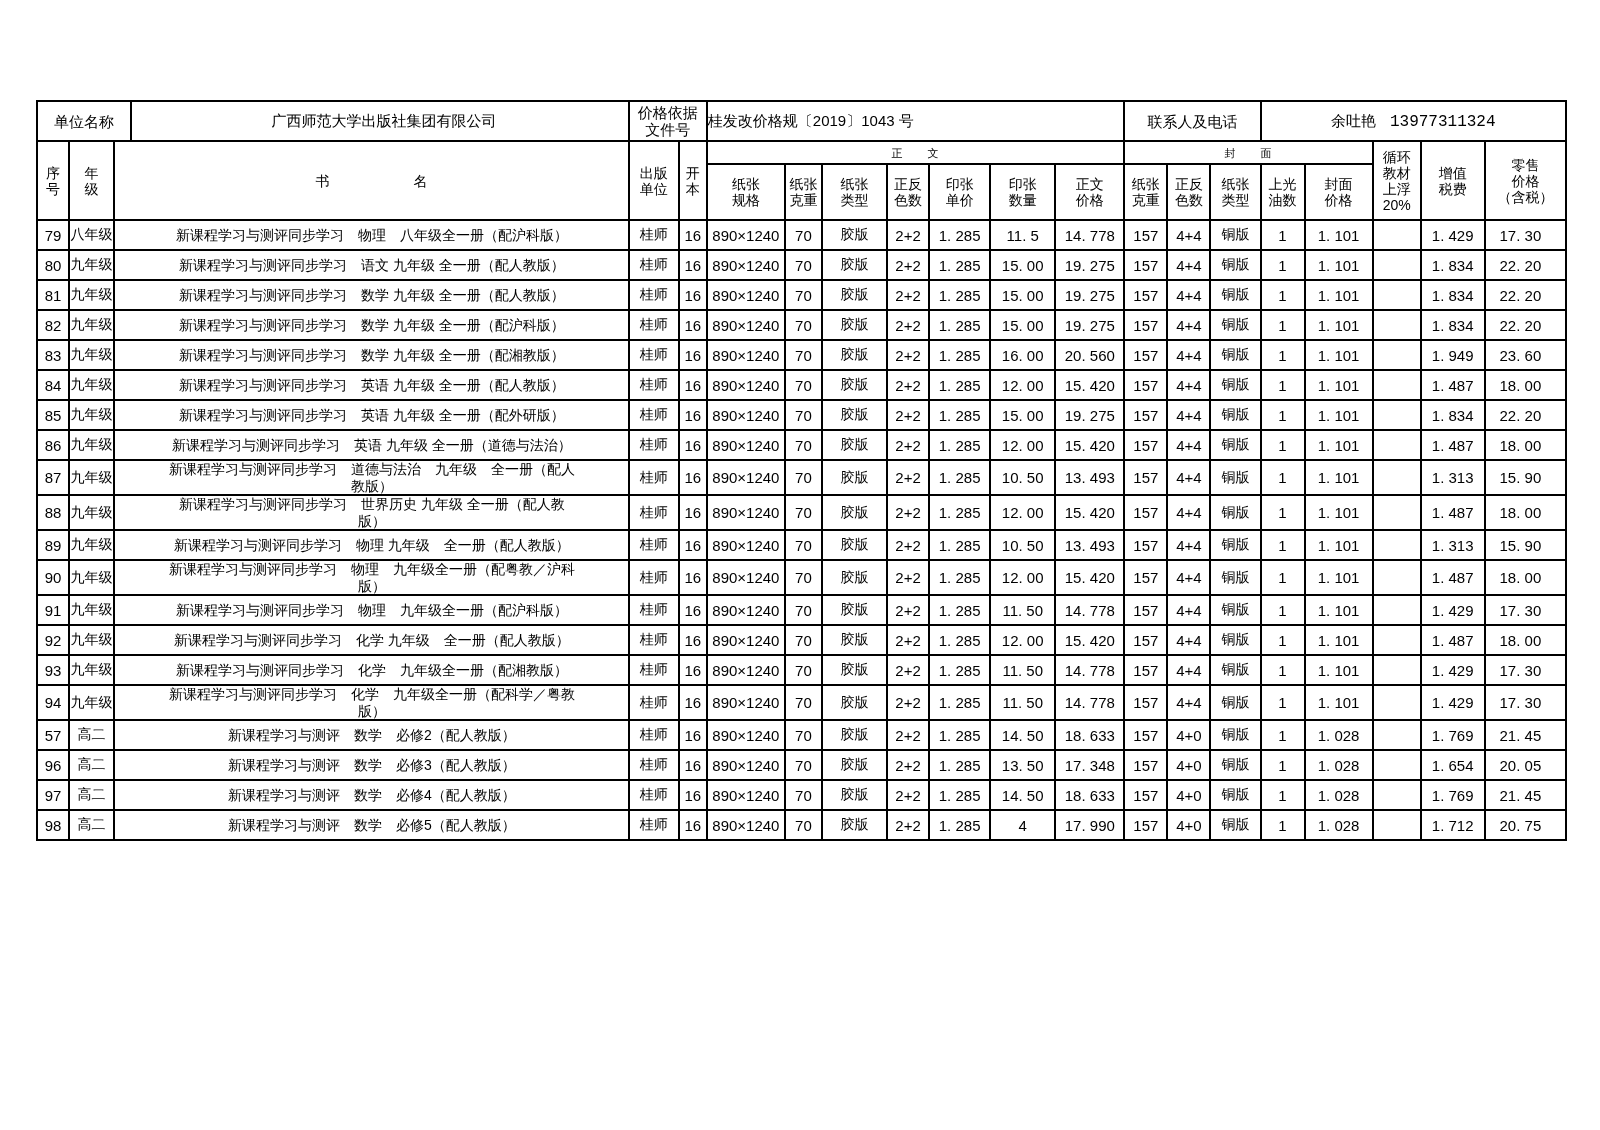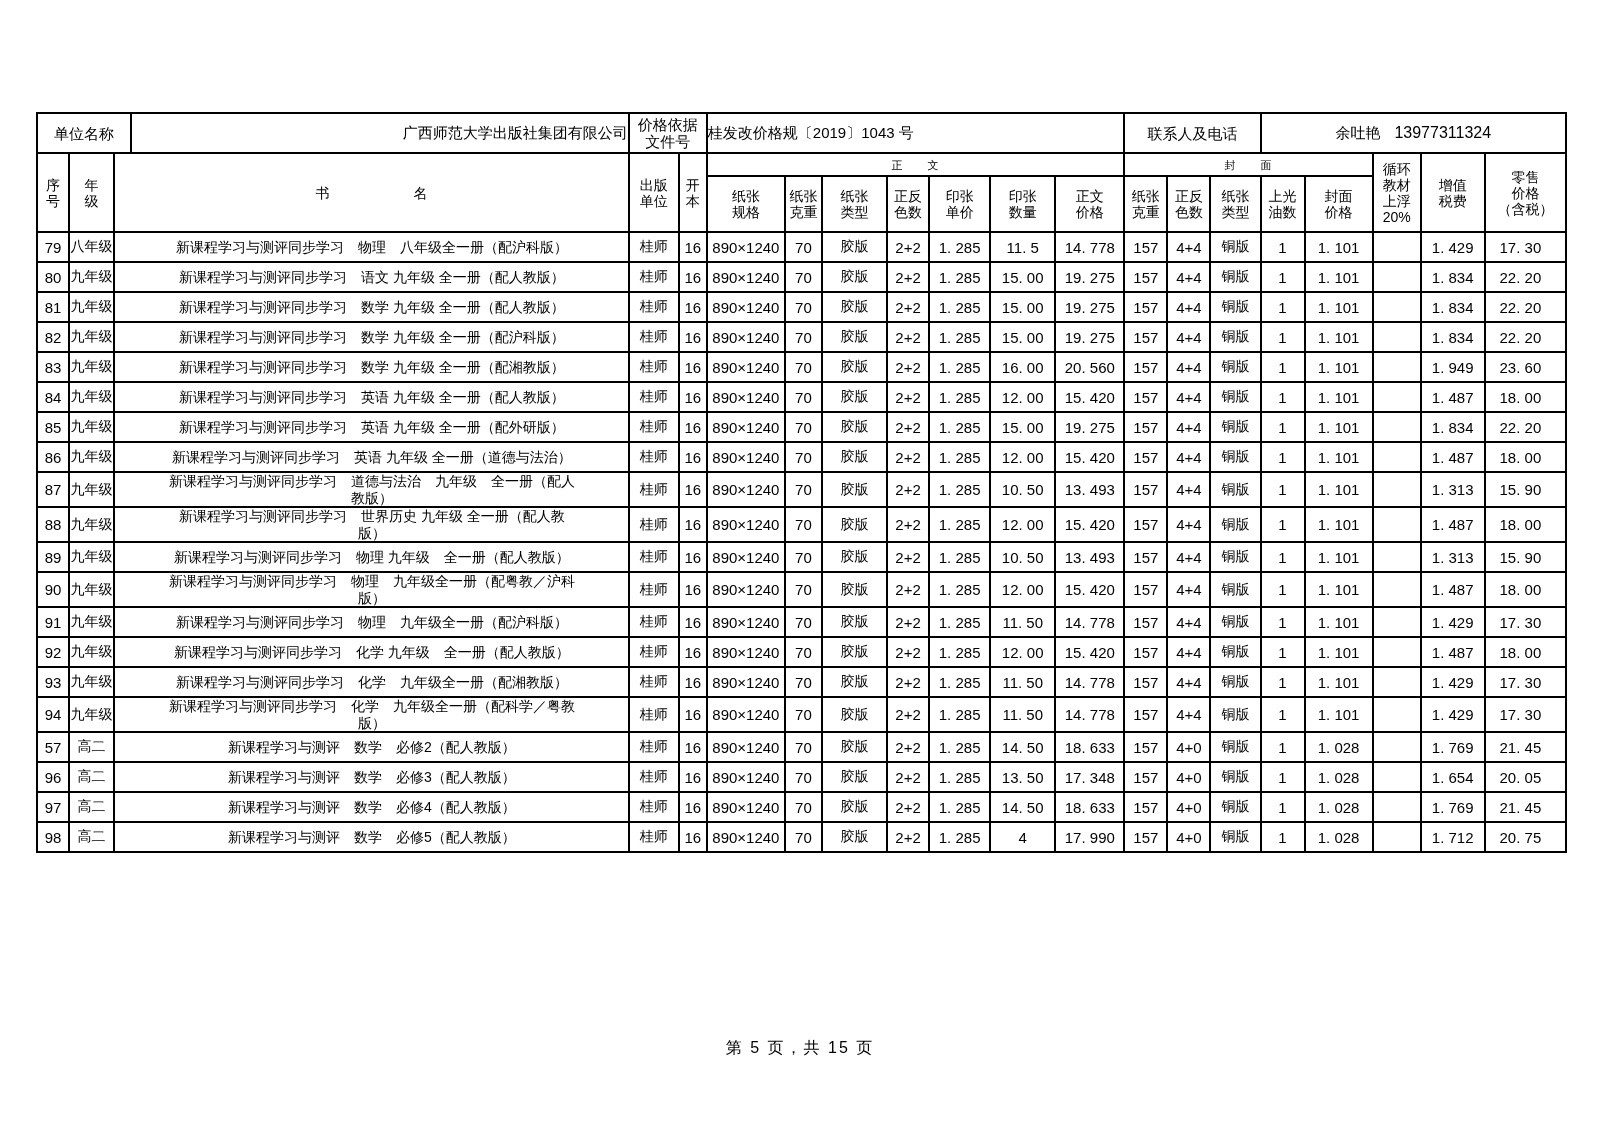"单位名称" .info-table { margin-top: 12px -> none }
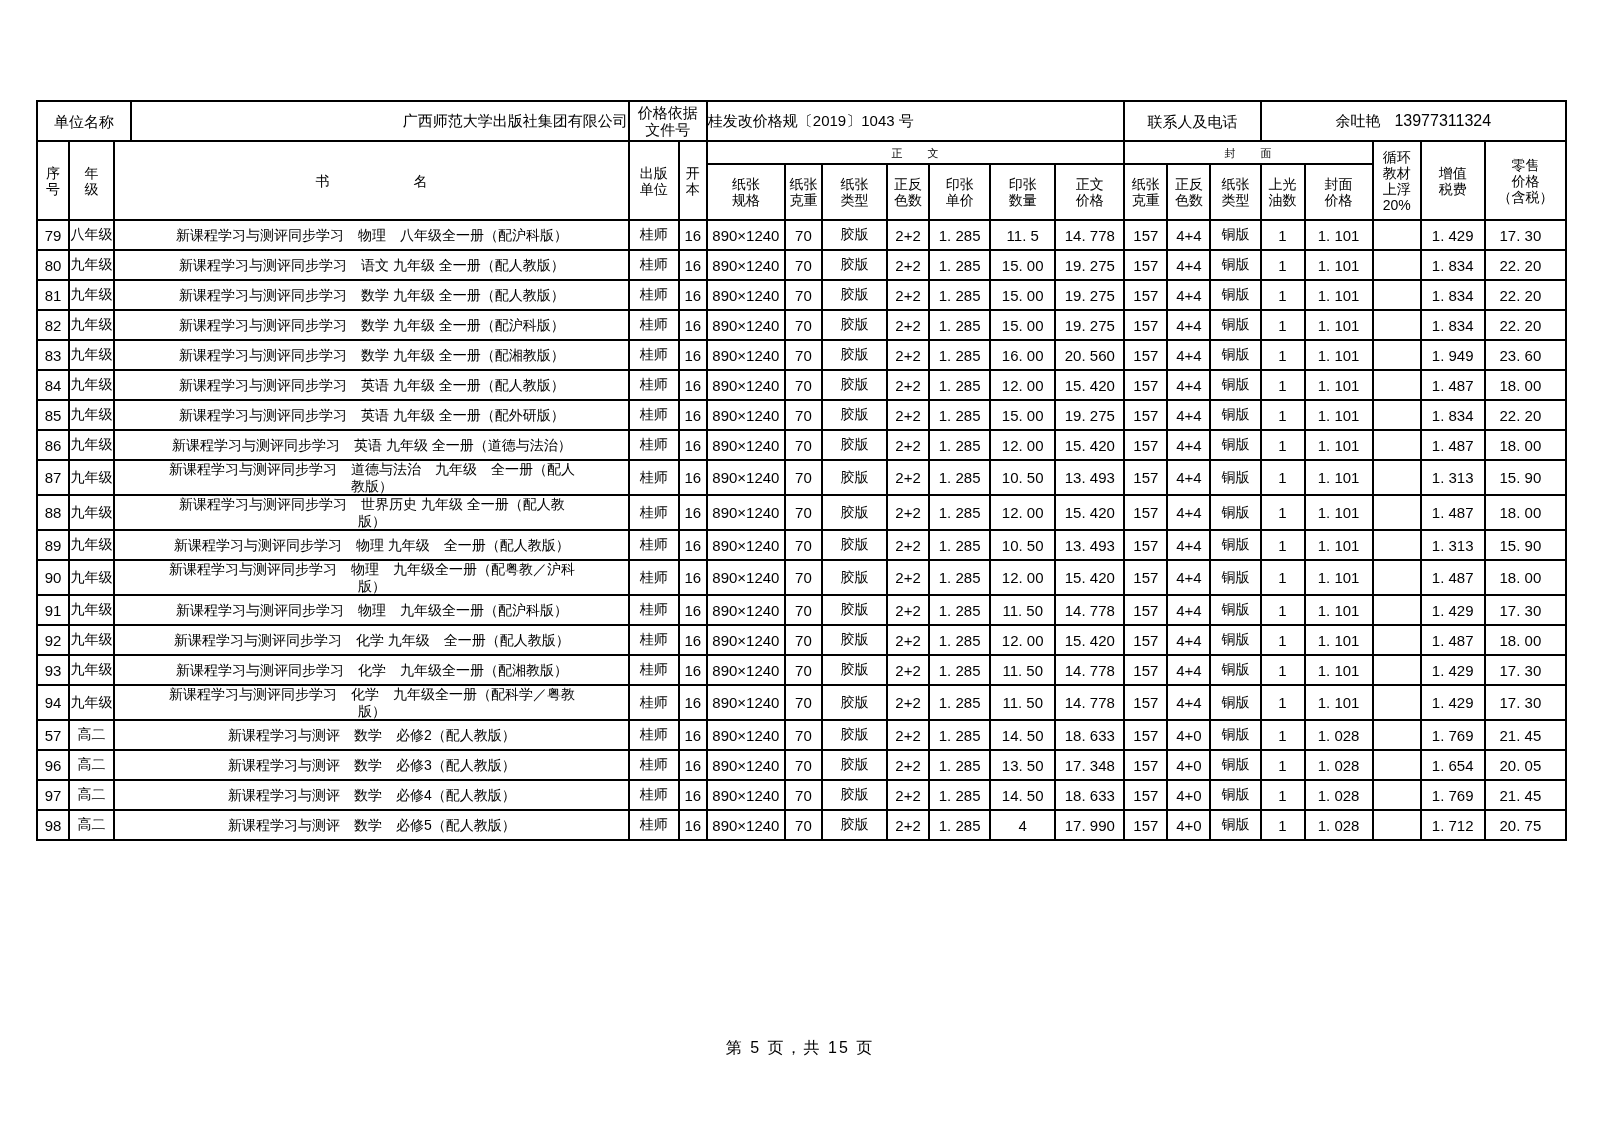"广西师范大学出版社集团有限公司" .company { text-align: right -> center }
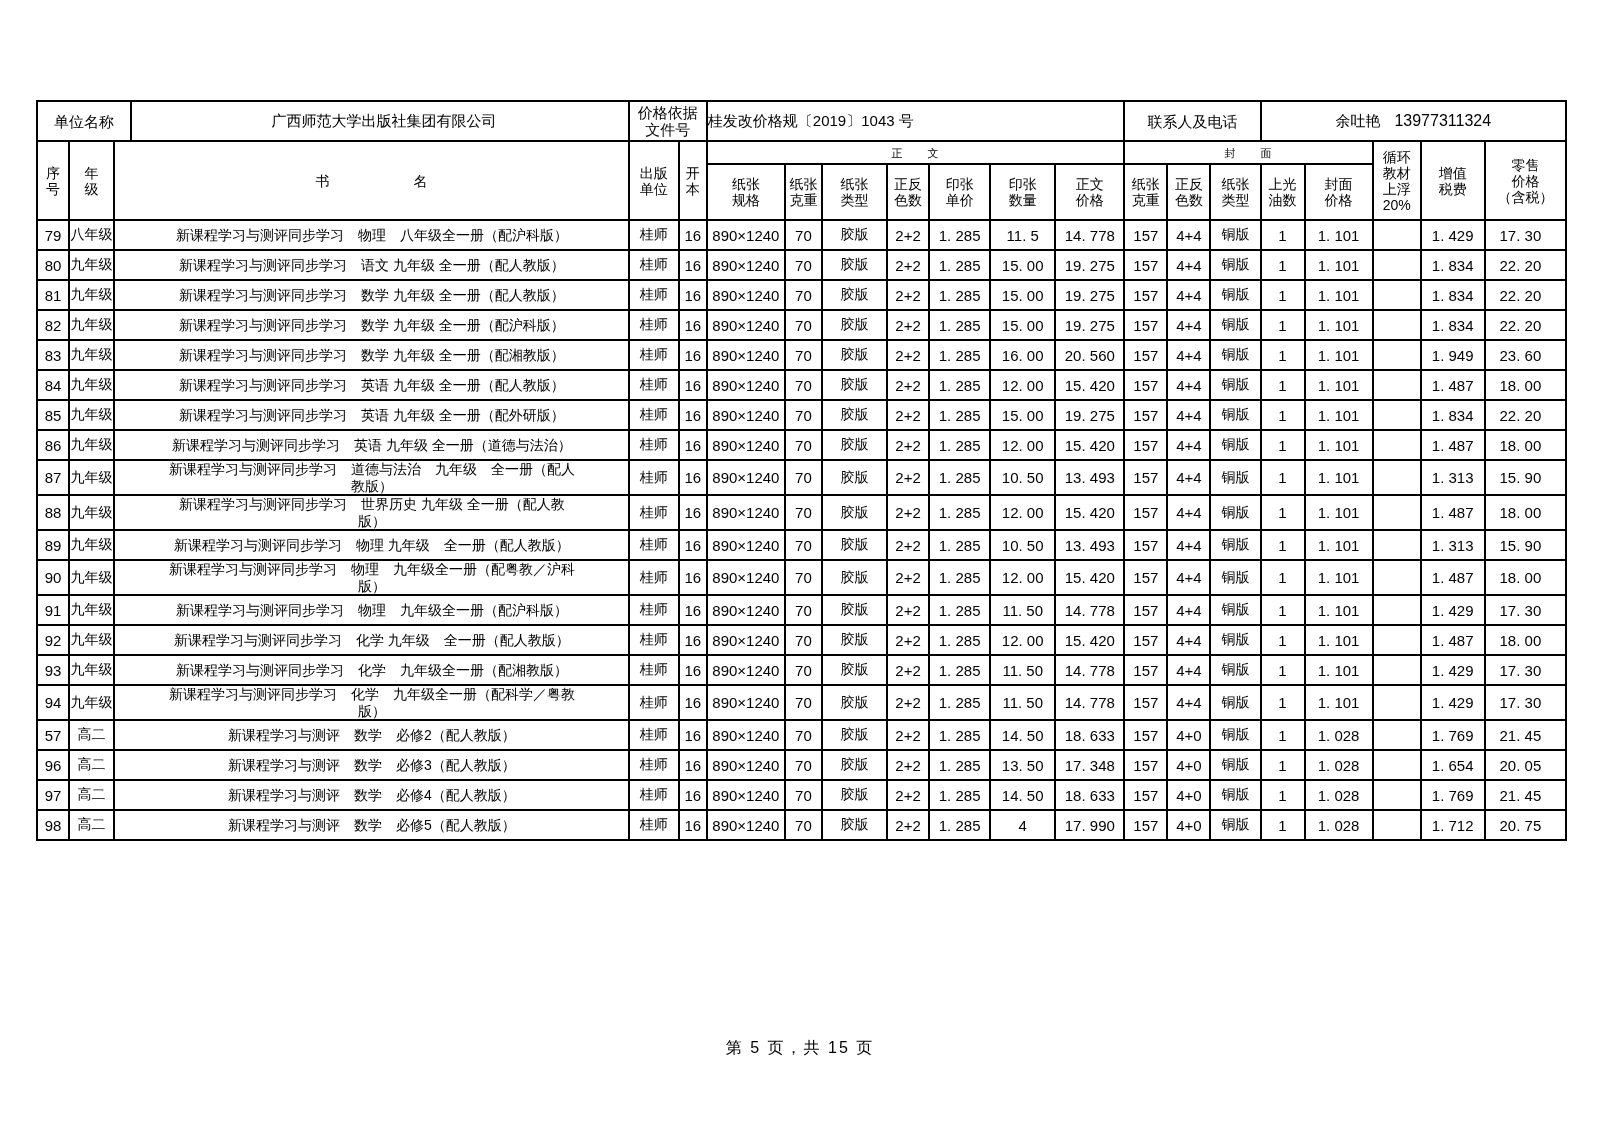"余吐艳 13977311324" .contact-cell { font-family: none -> Liberation Mono, monospace }
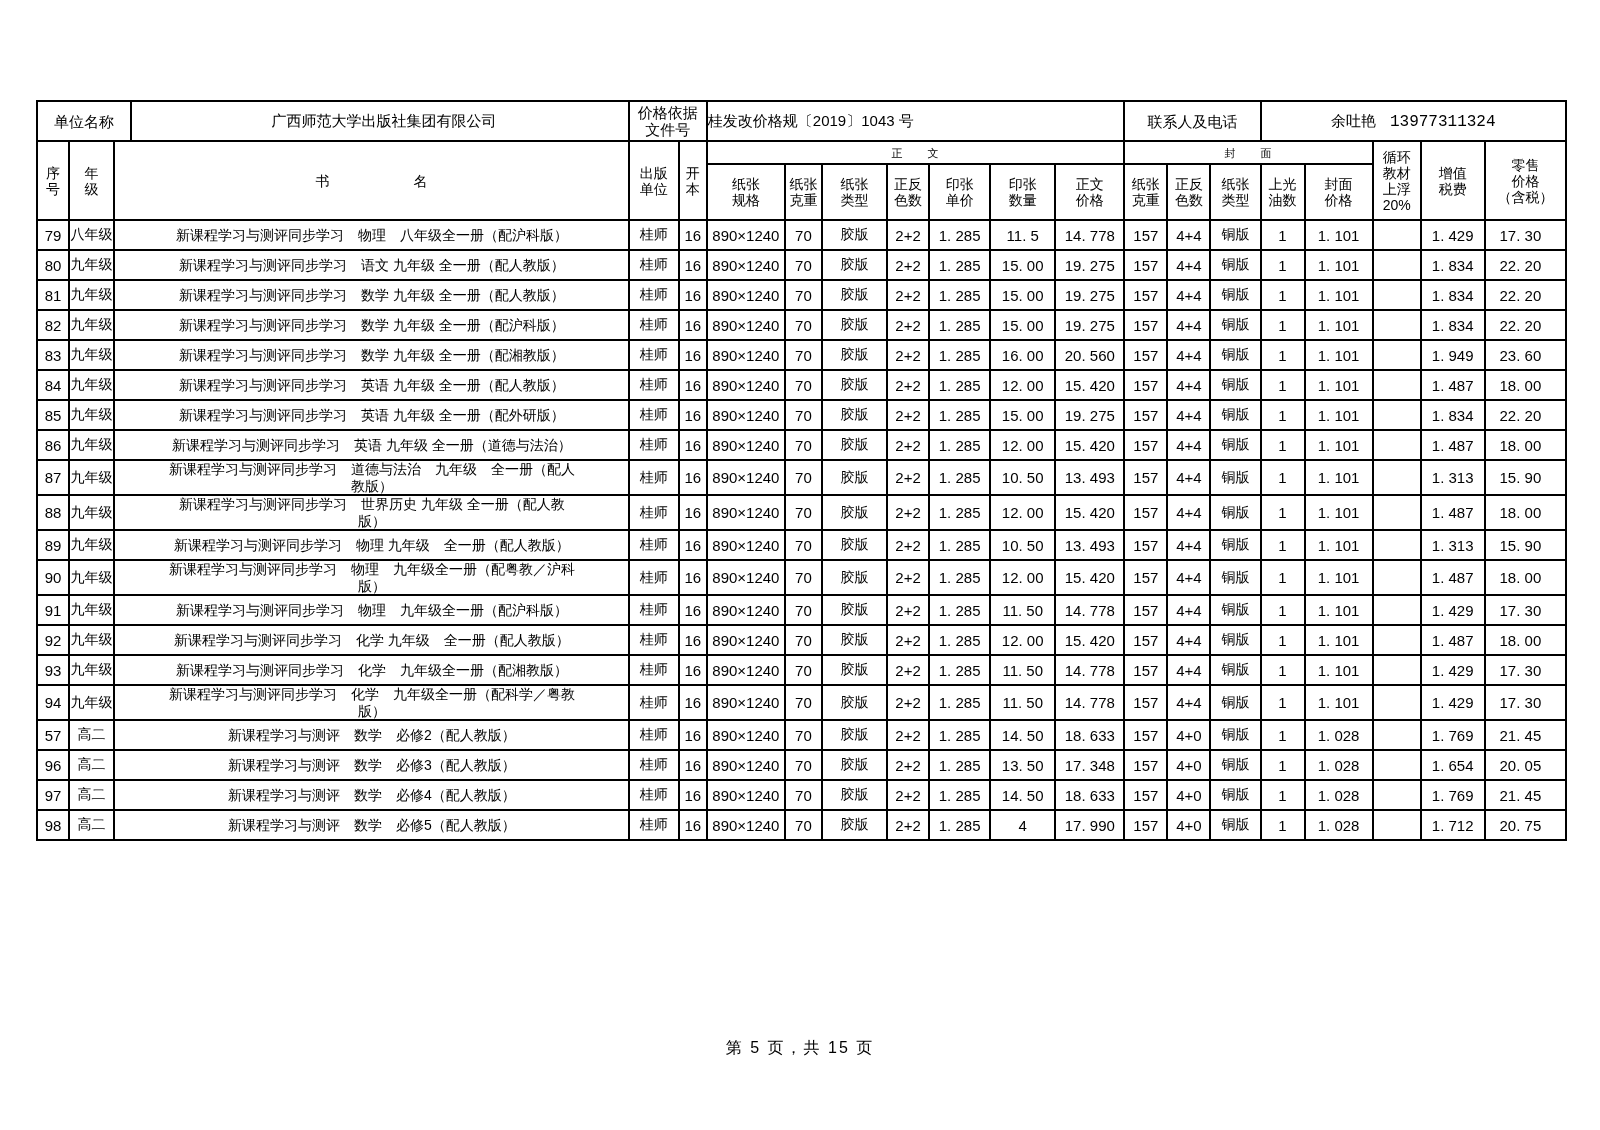"第 5 页，共 15 页" div.footer { html: <div>第 5 页，共 15 页</div> -> none }
